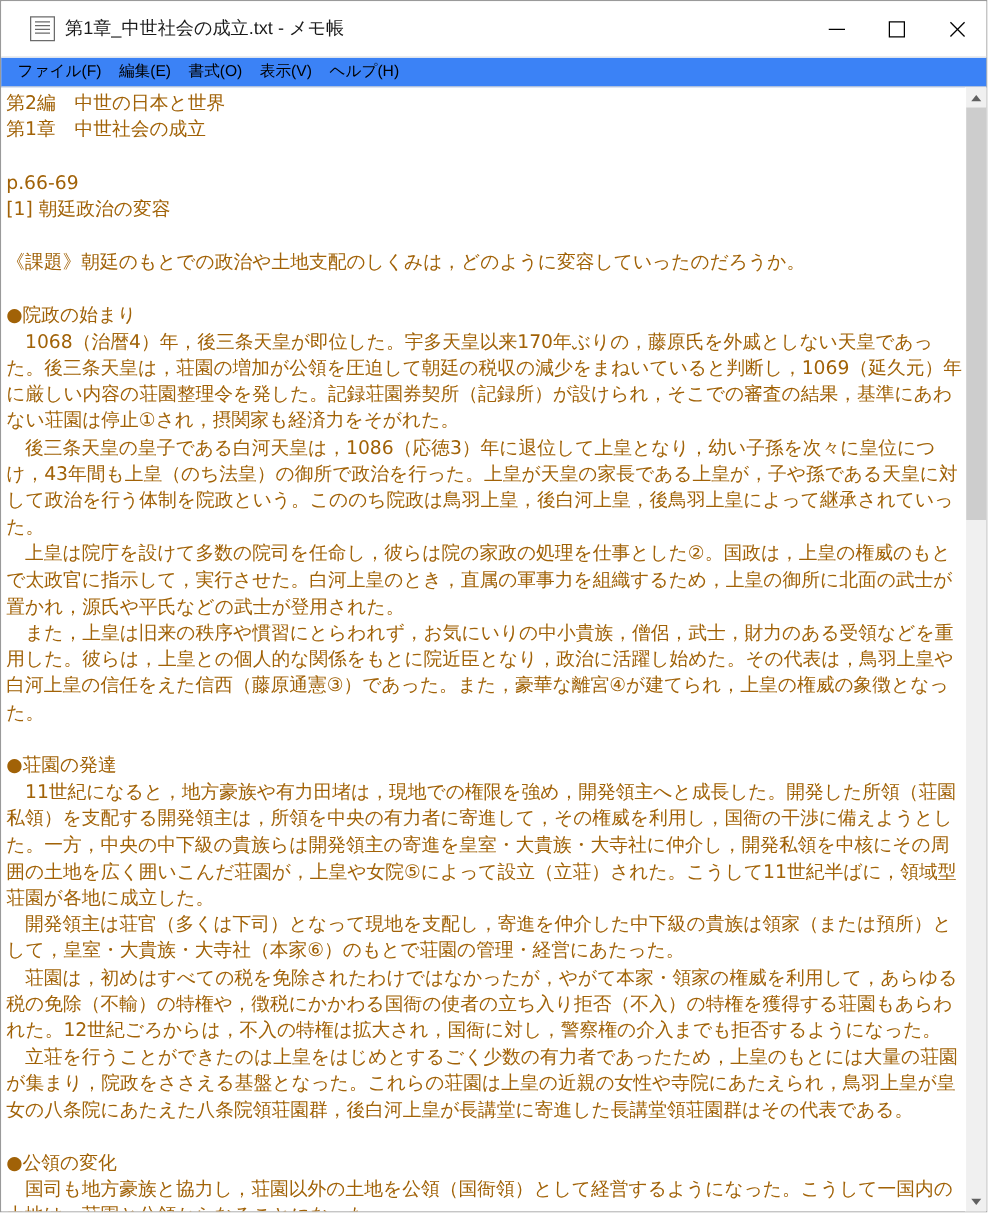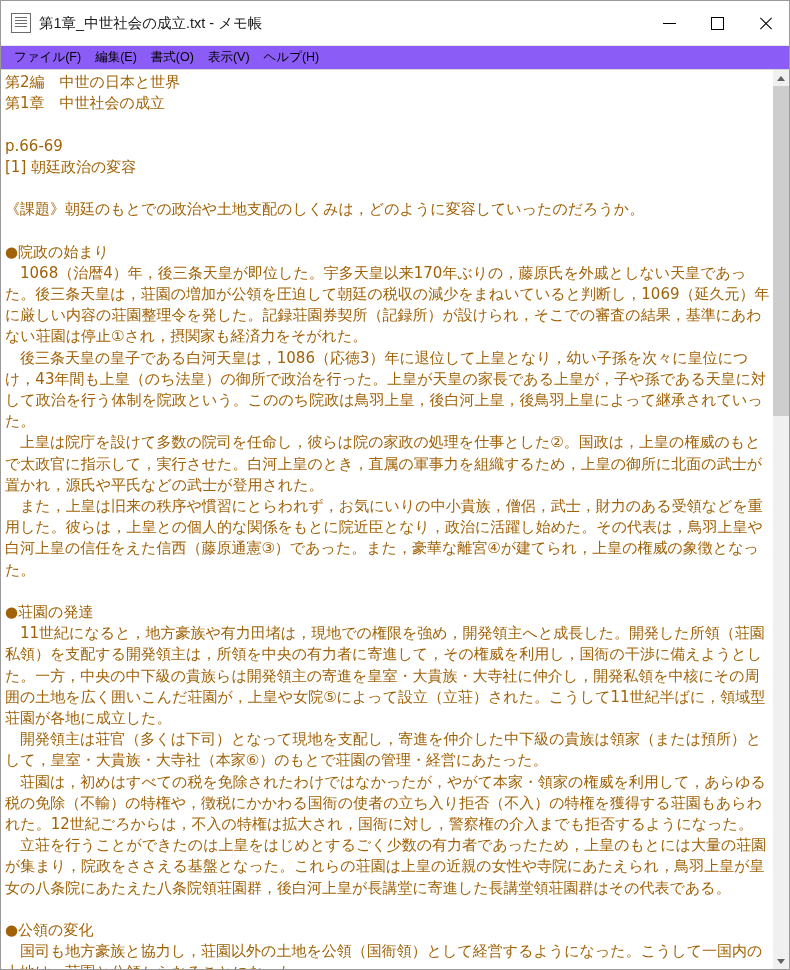"第1章_中世社会の成立.txt - メモ帳" .title-left { align-items: center -> flex-start; margin-left: none -> 13px }
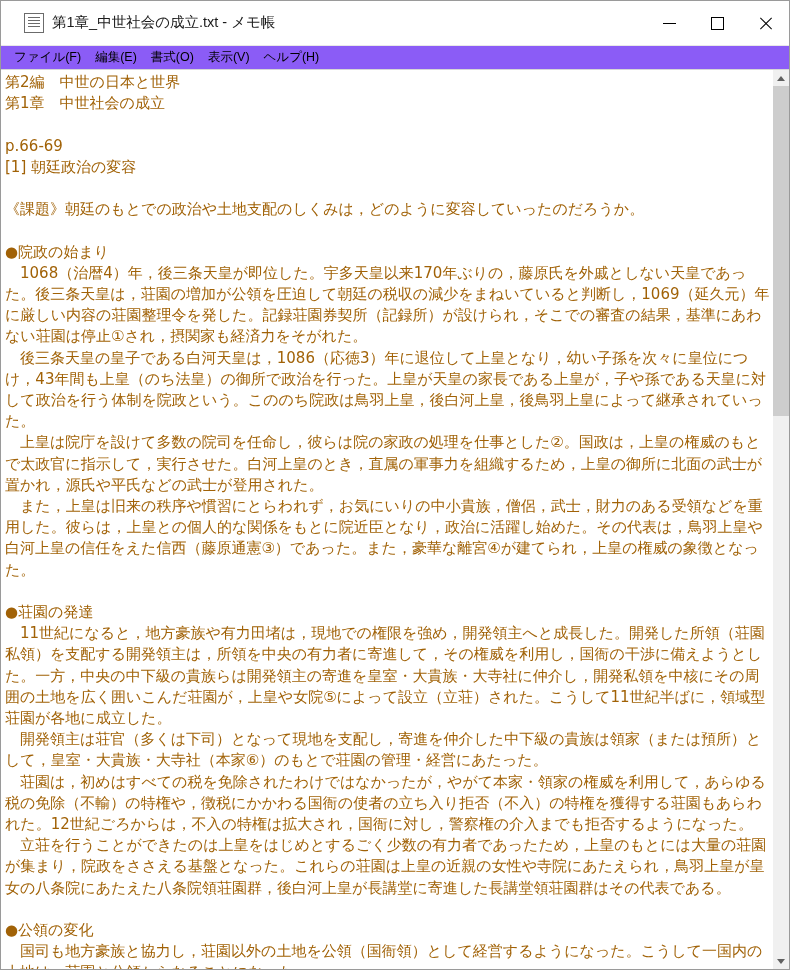"ファイル(F)" .menubar { background: #8b5cf6 -> #3b82f6 }
